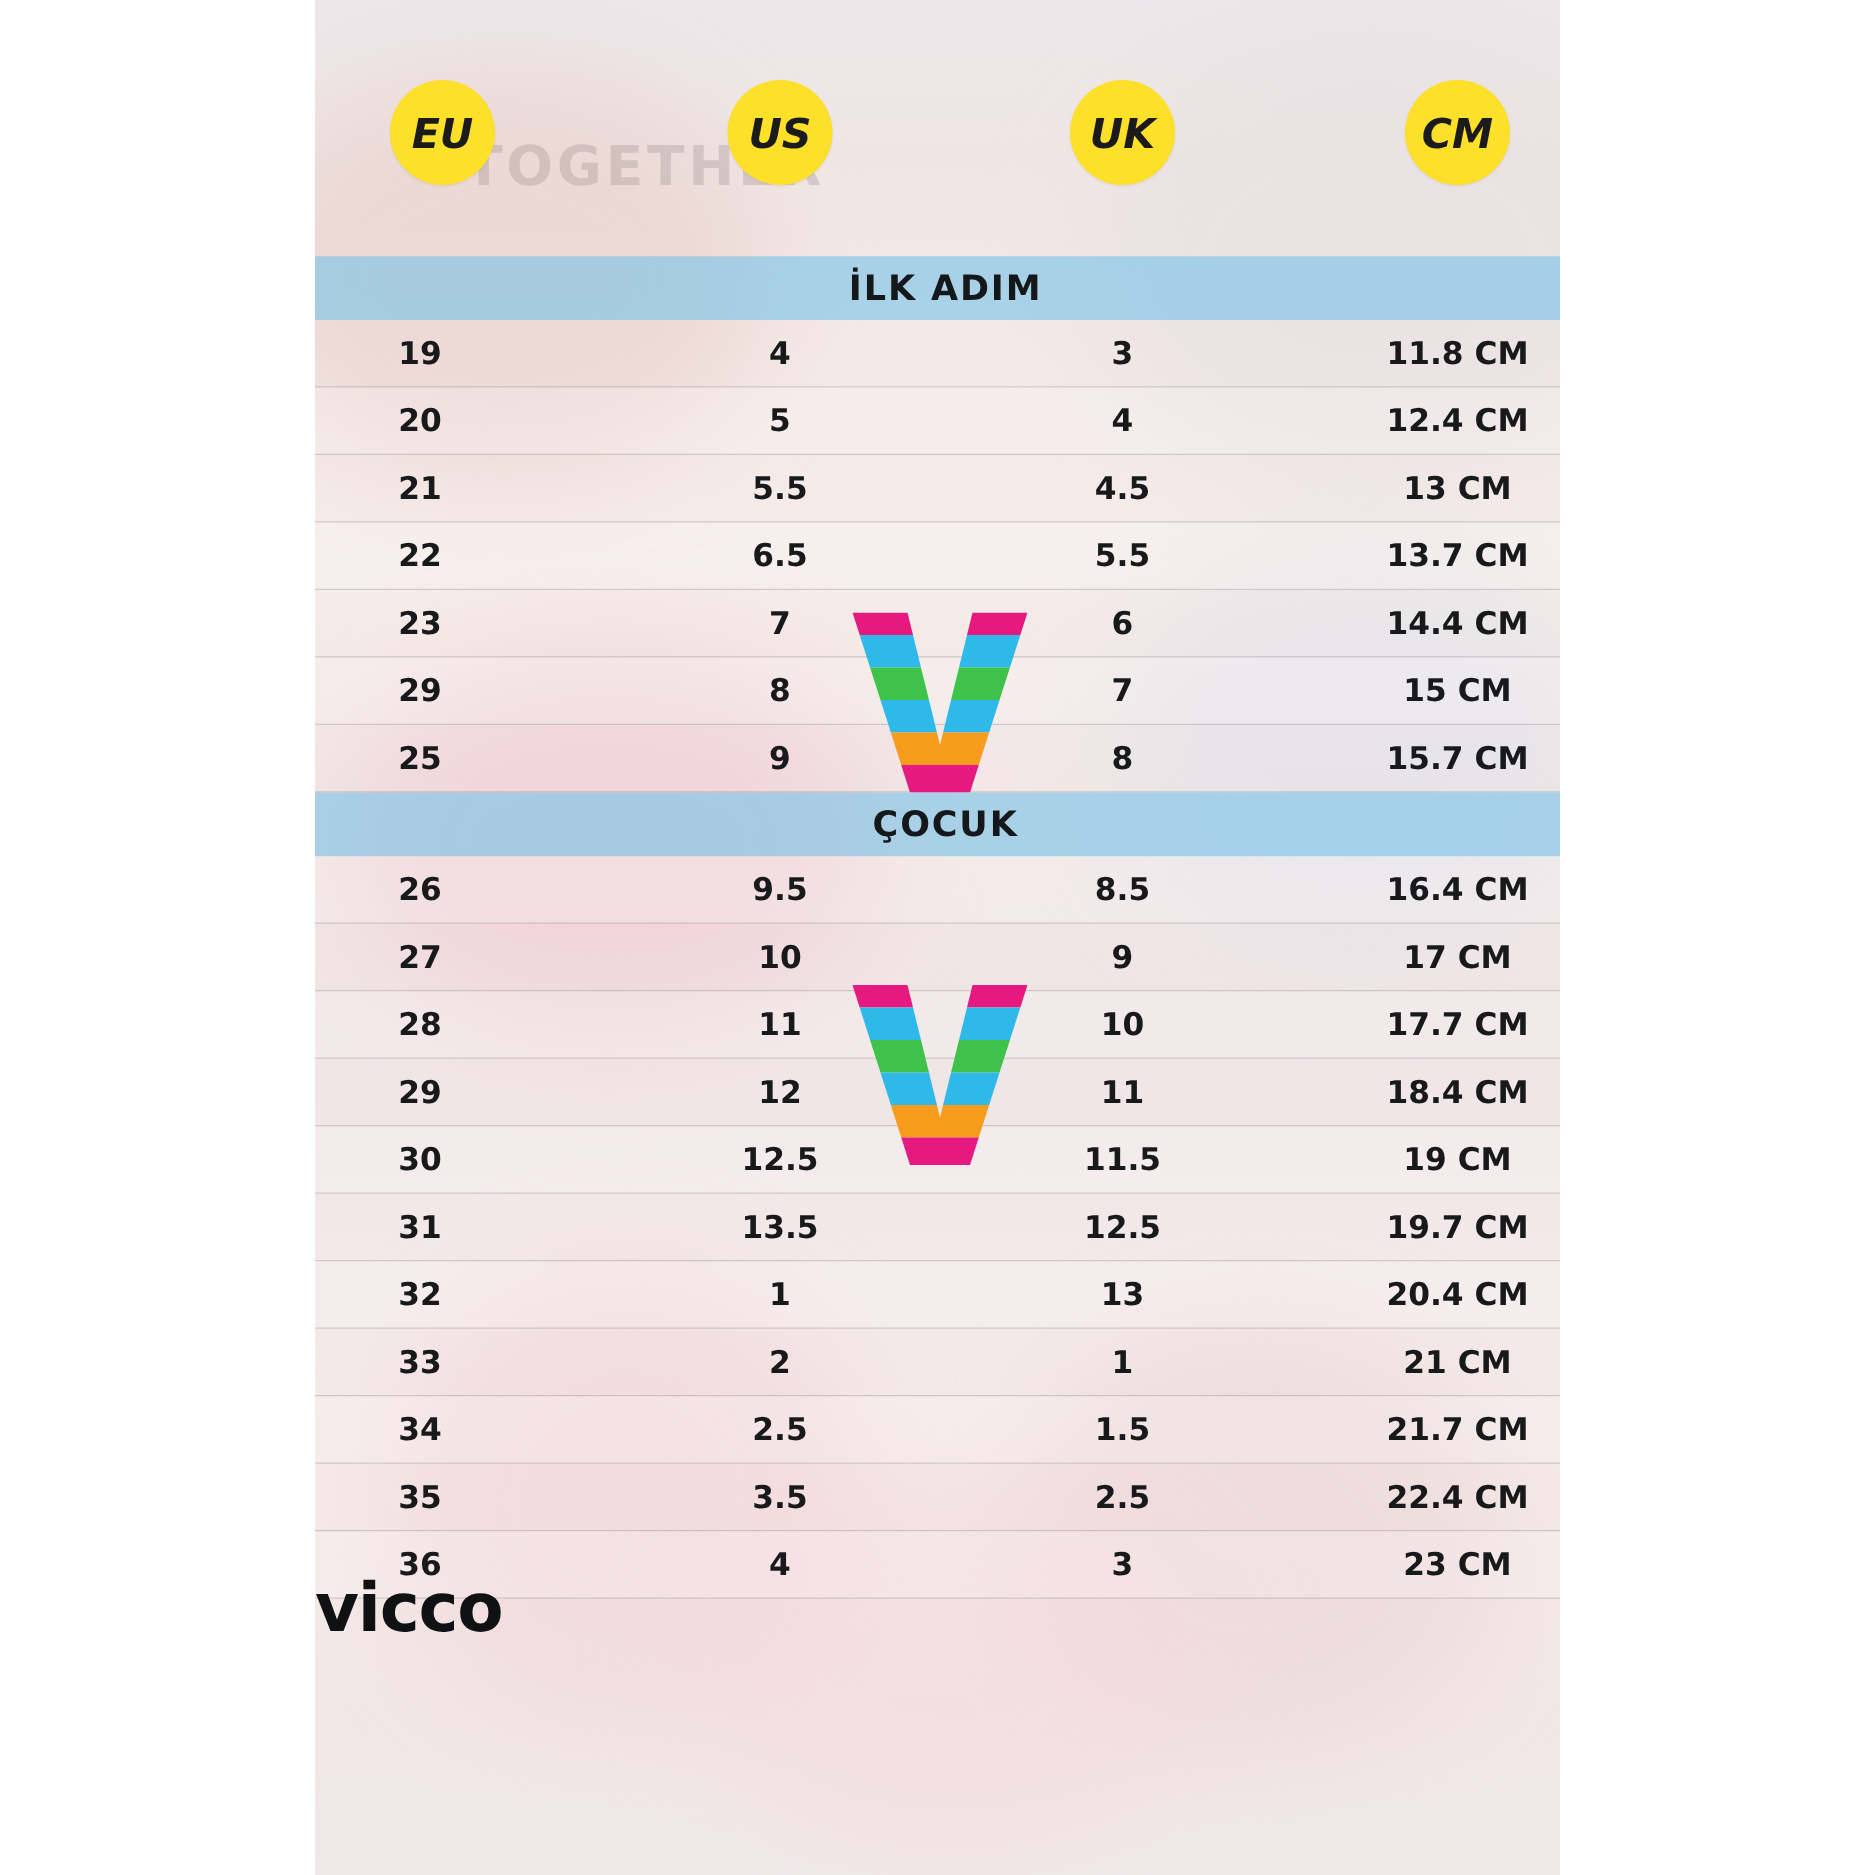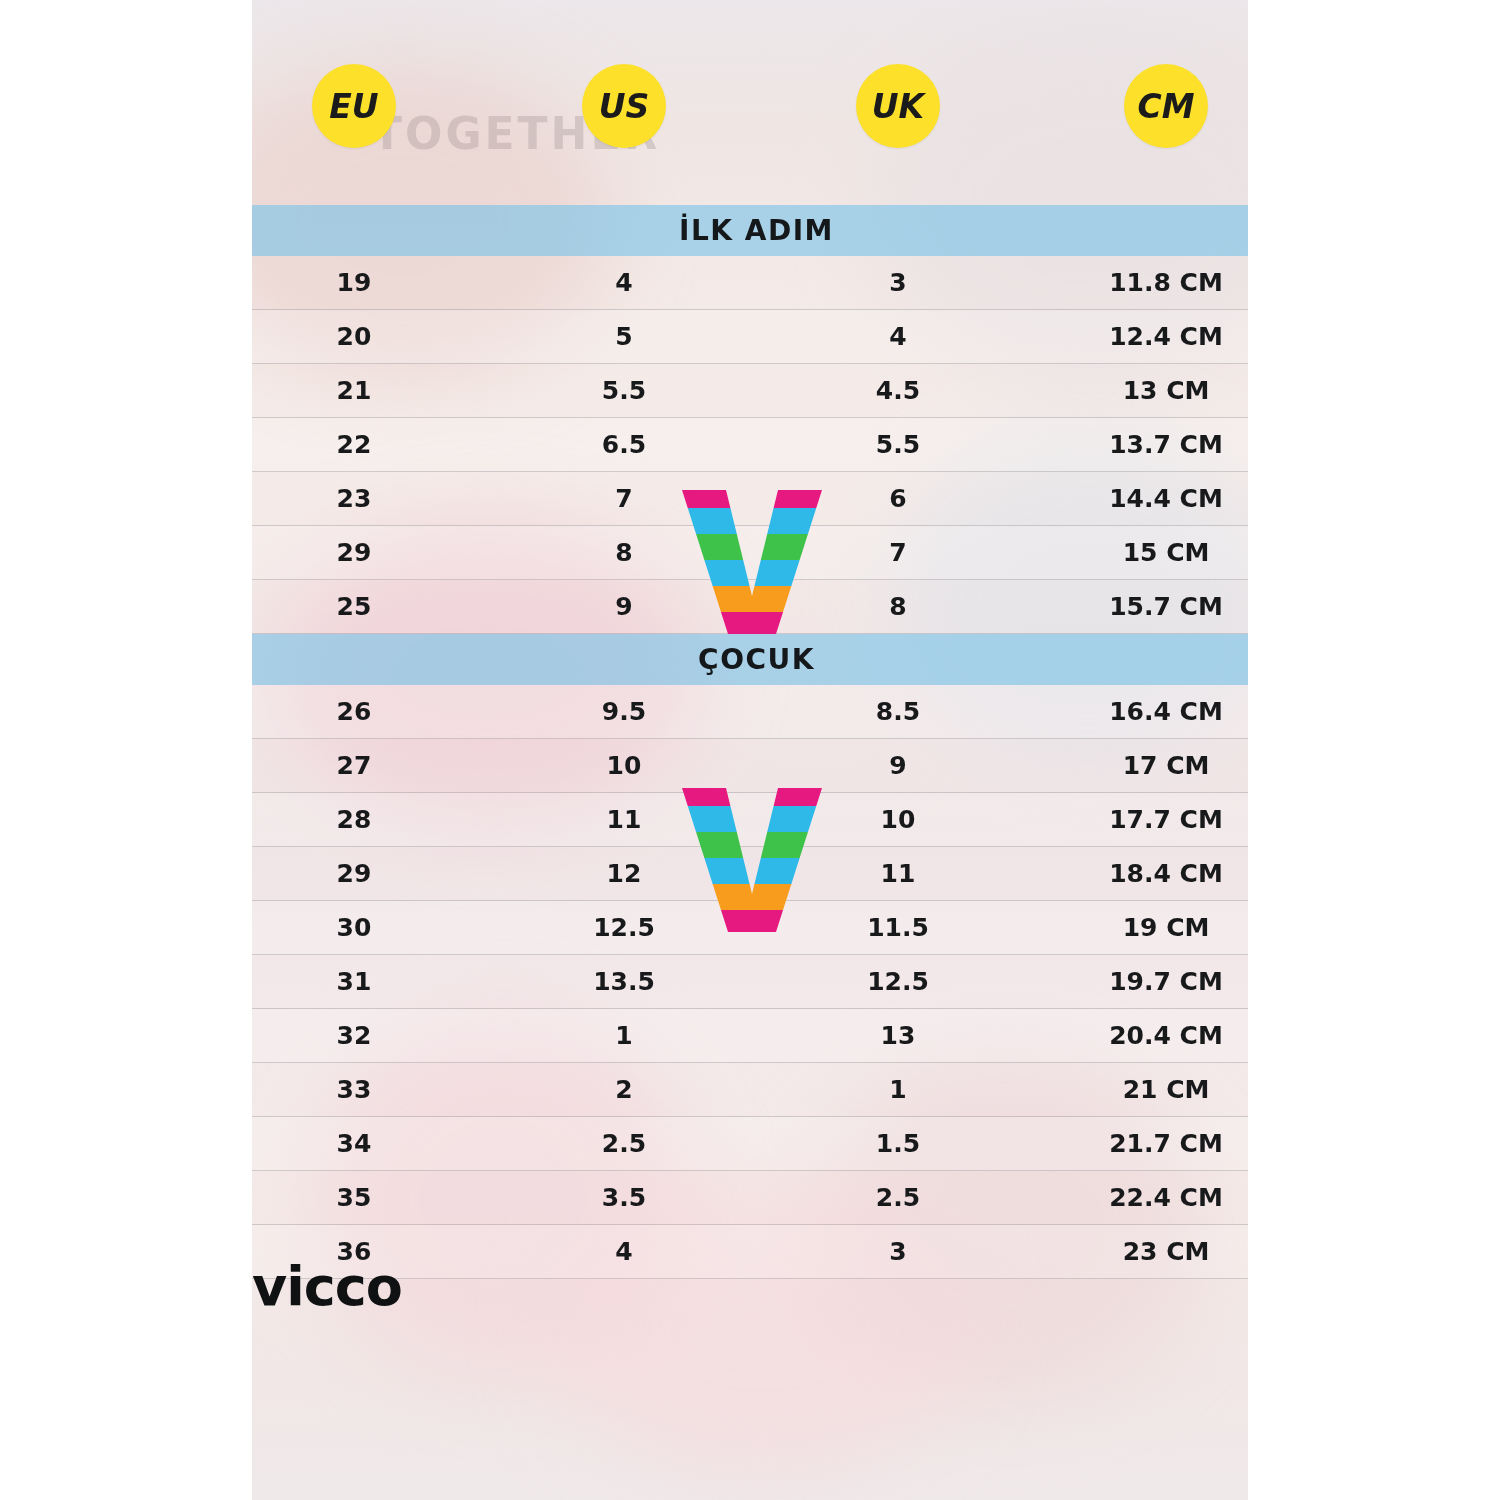"19" .cell.eu { left: 42px -> 24px }
